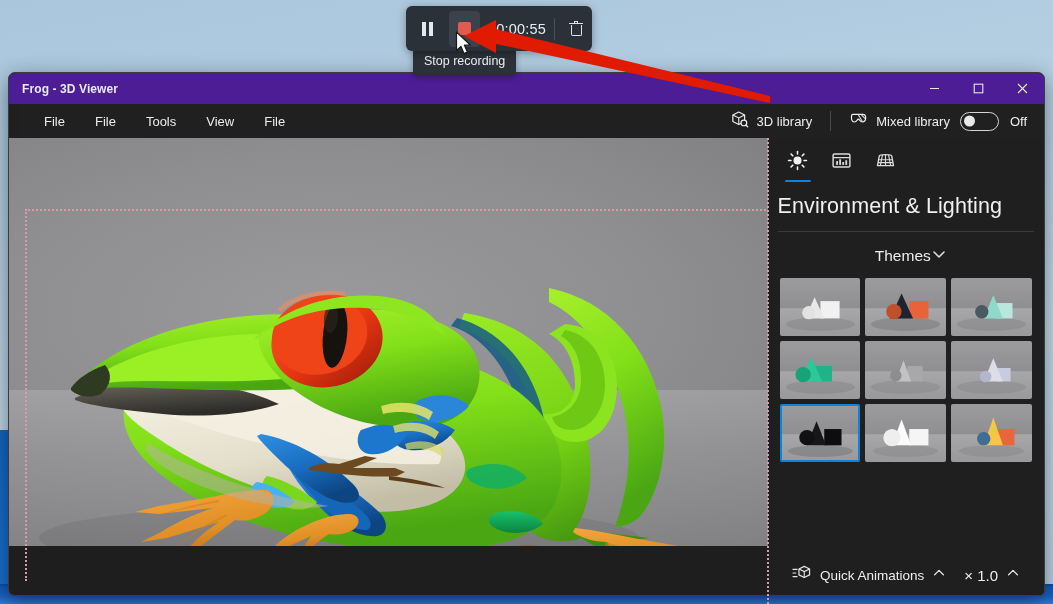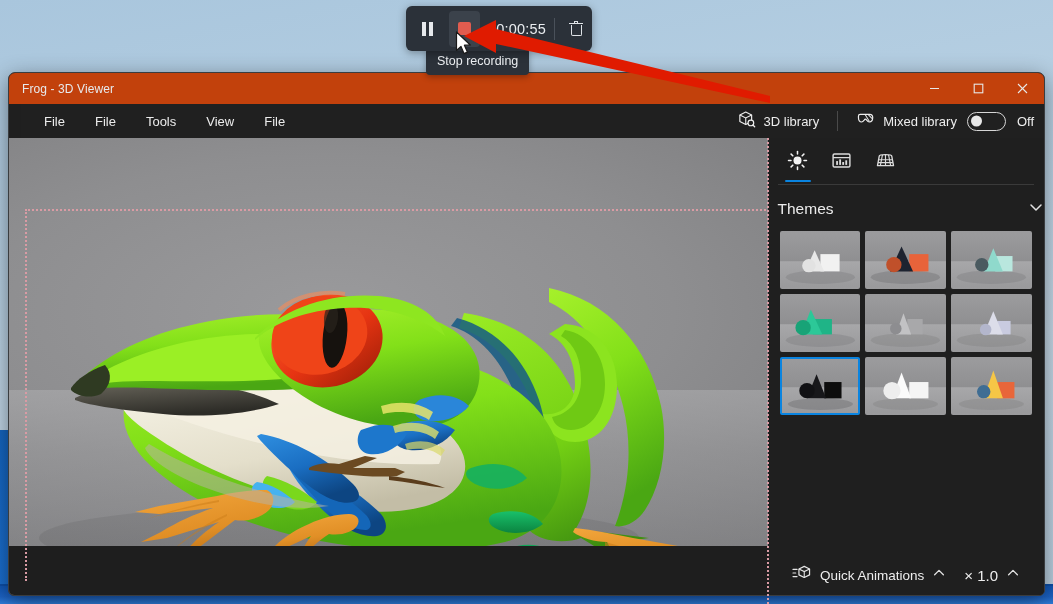"Stop recording" #rec-tooltip { left: 426px -> 413px }
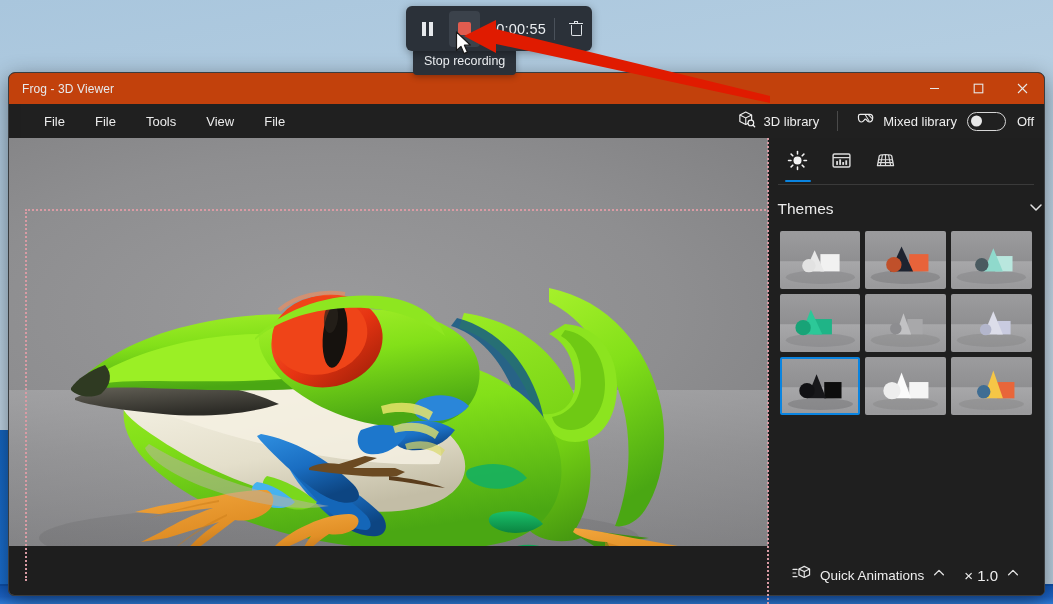"Frog - 3D Viewer" #titlebar { background: #c2410c -> #4c1d95; font-weight: none -> bold }
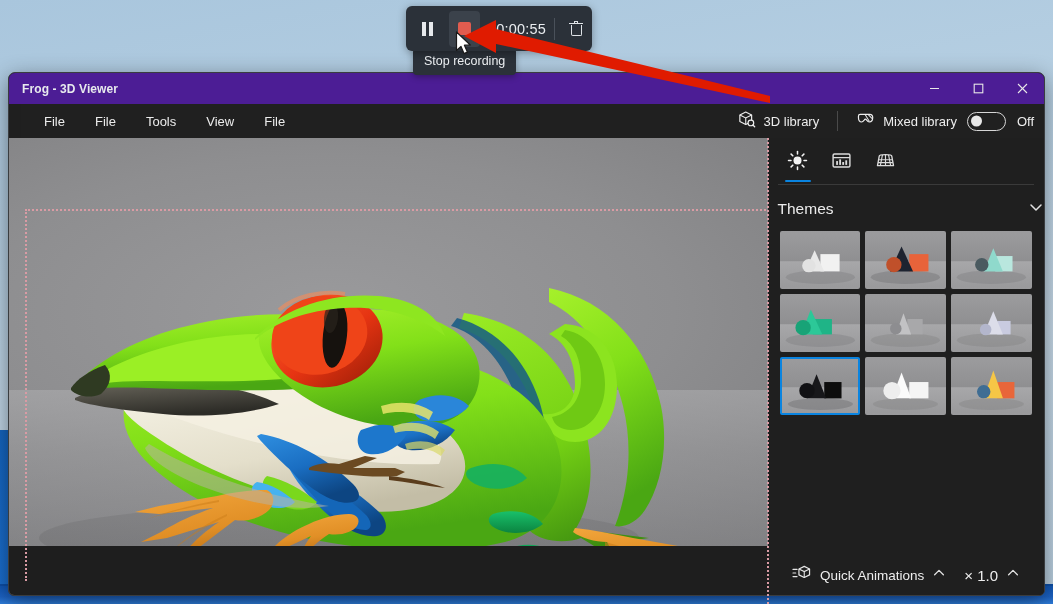"3D library" #menubar-right { right: 0 -> 7px }
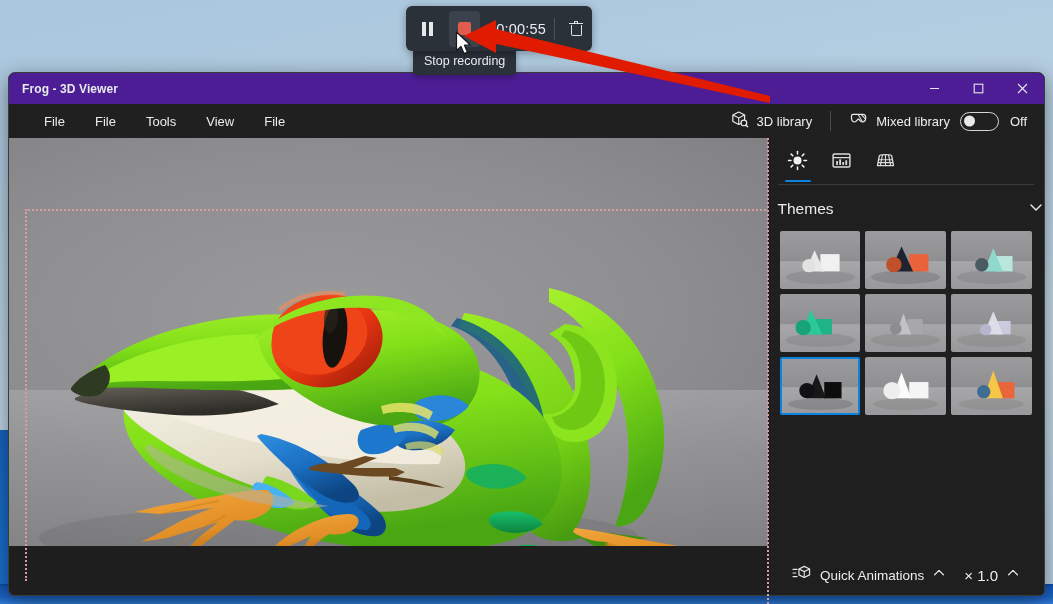"Environment & Lighting" div { html: none -> <div>Environment &amp; Lighting</div> }
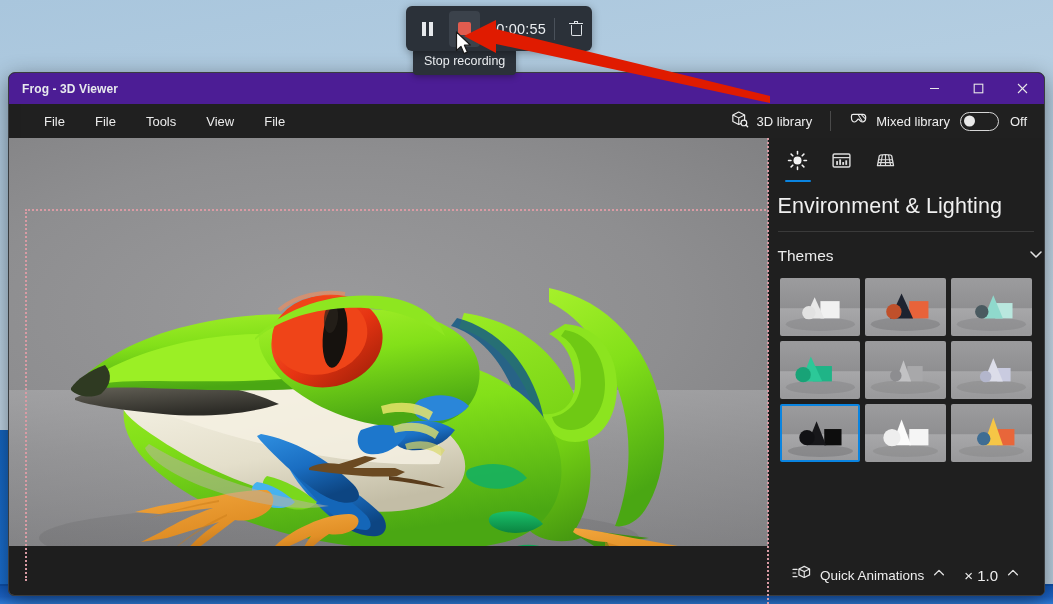"Themes" #themes-header { justify-content: space-between -> center }
